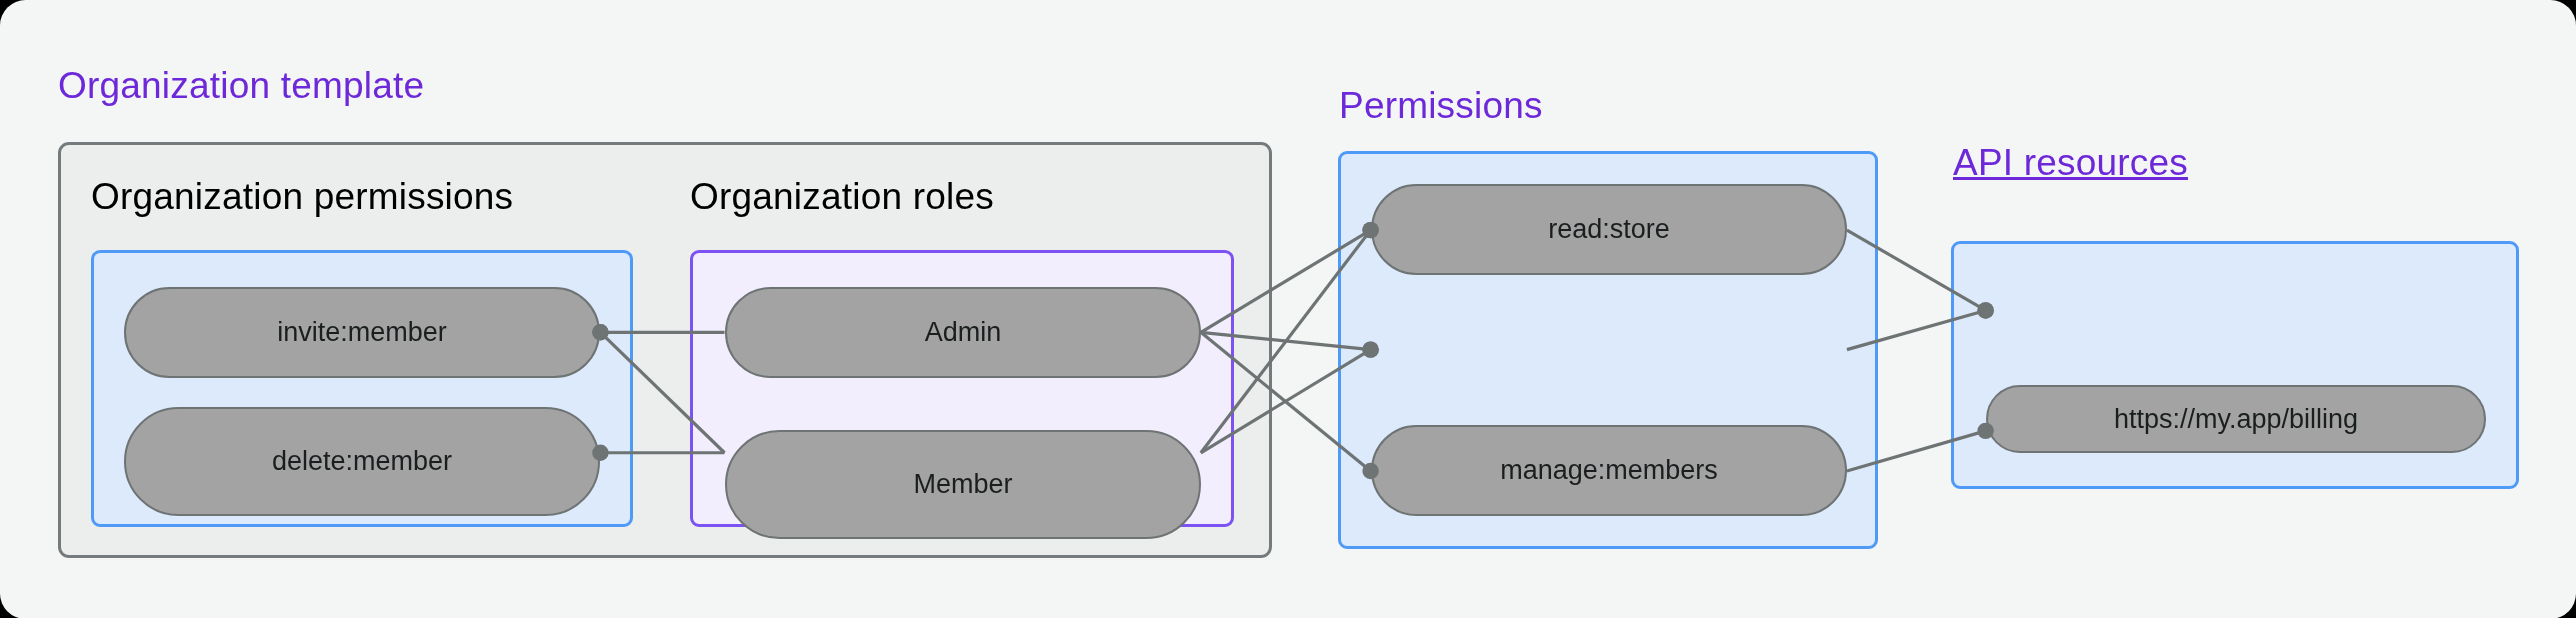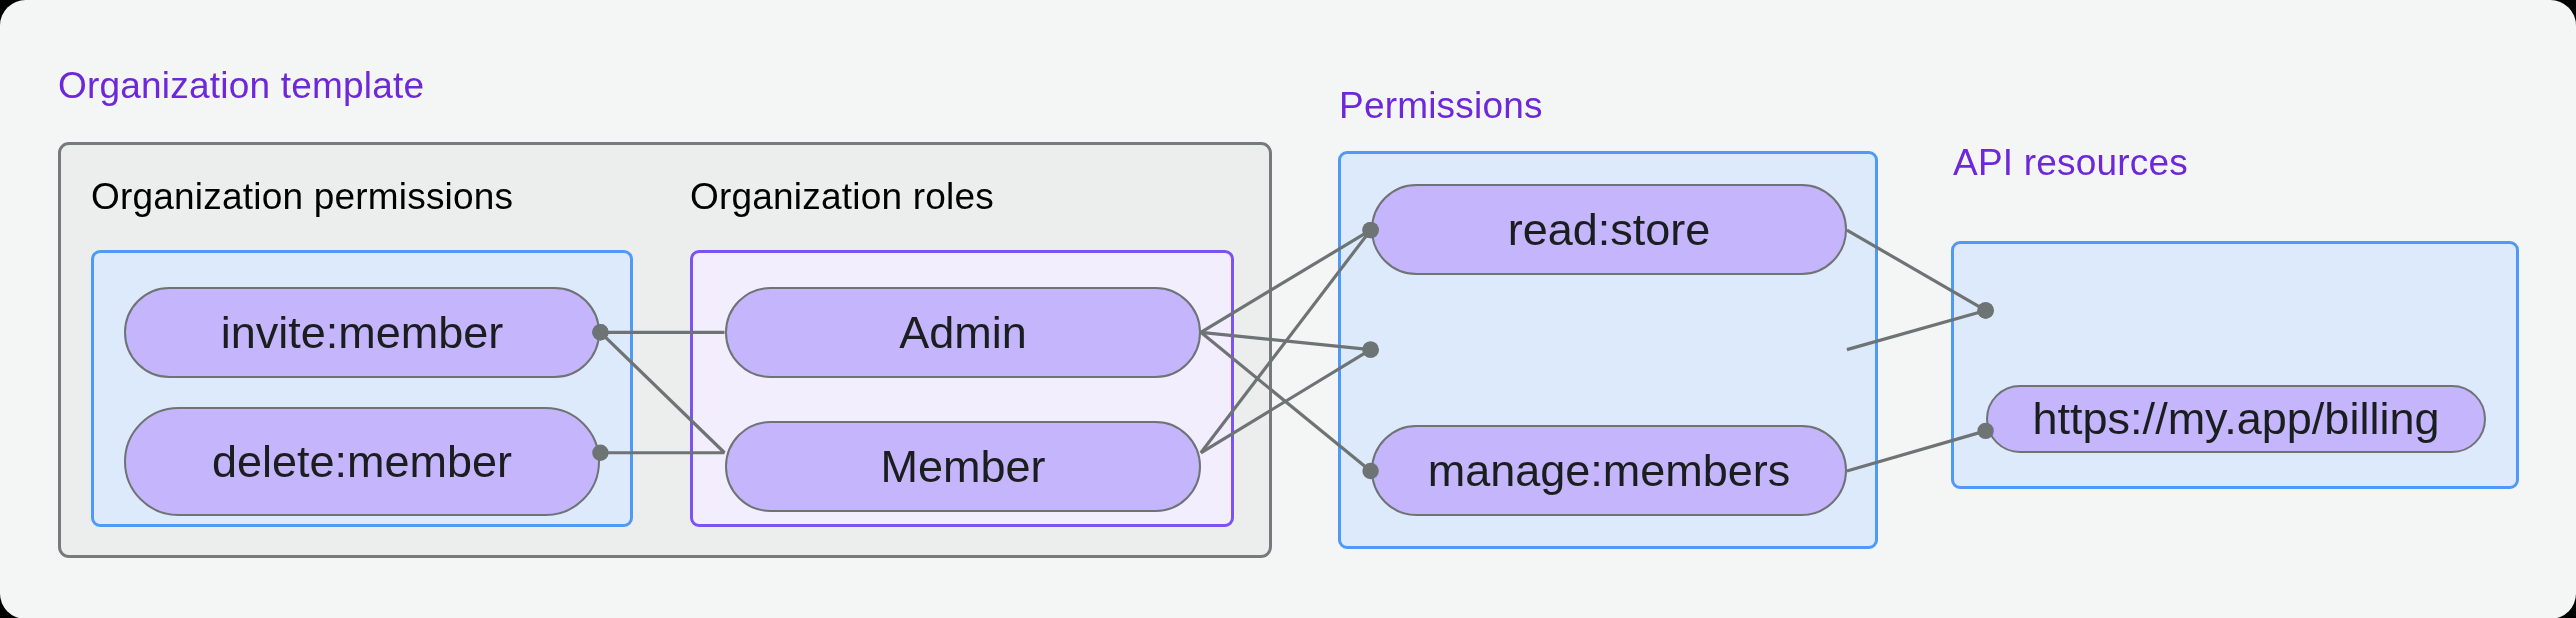"API resources" div.group-title { text-decoration: none -> underline }
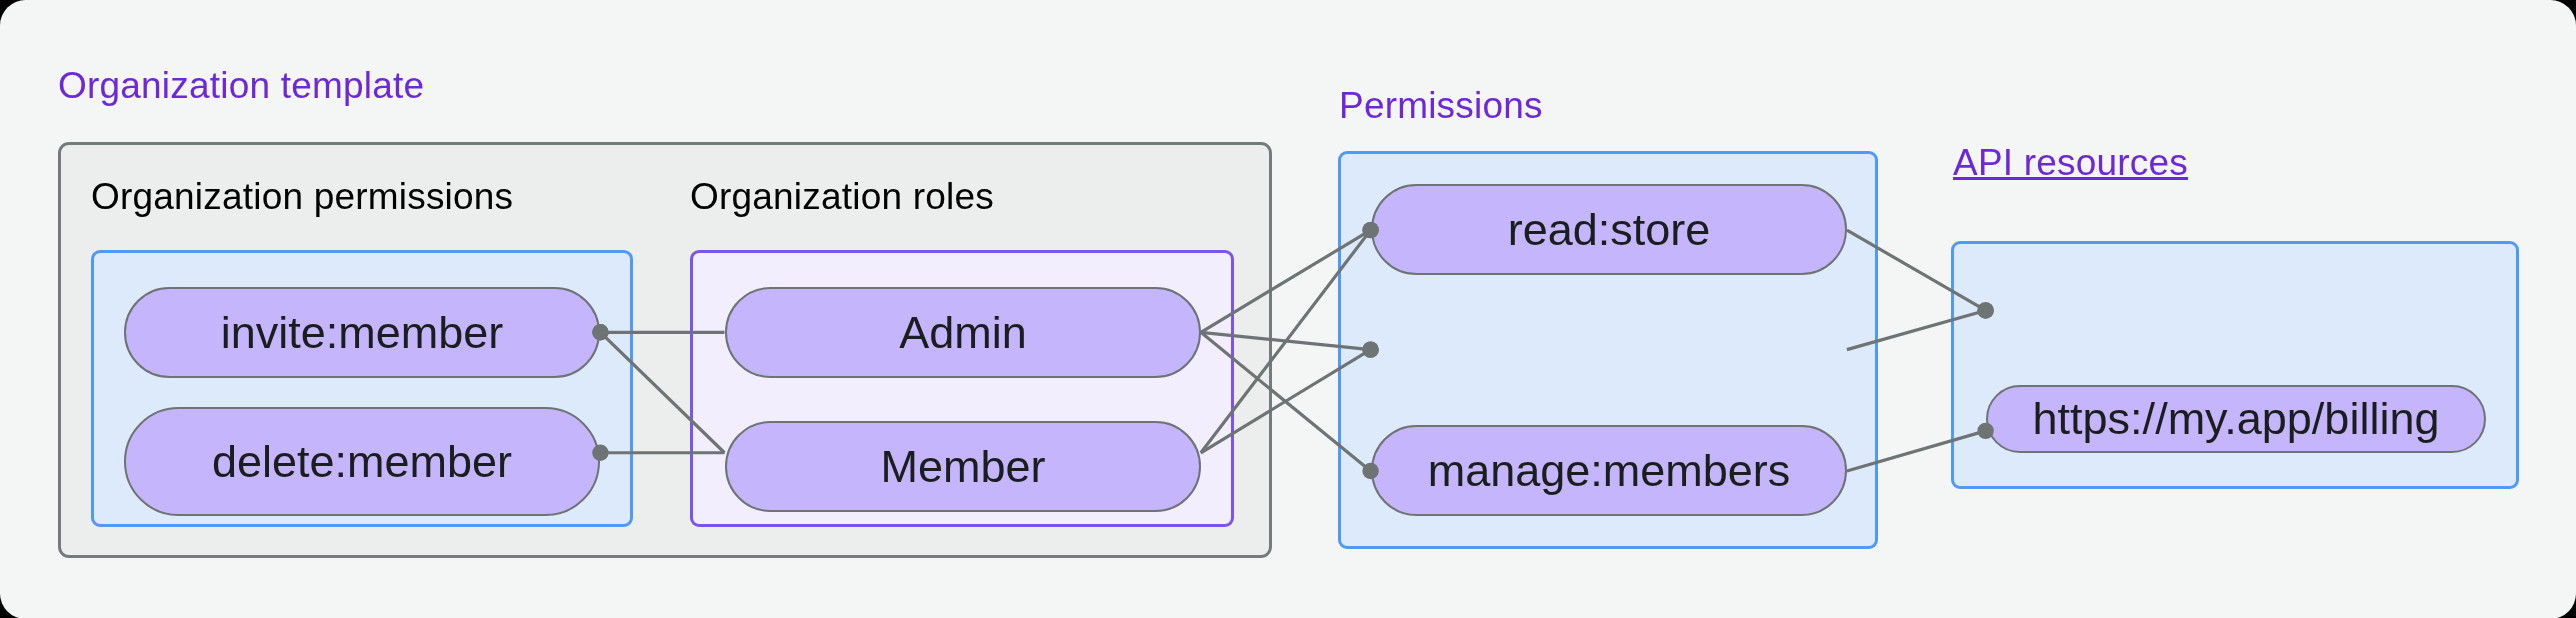"read:store" .pill { background: #c4b5fd -> #a3a3a3; font-size: 45px -> 27px }
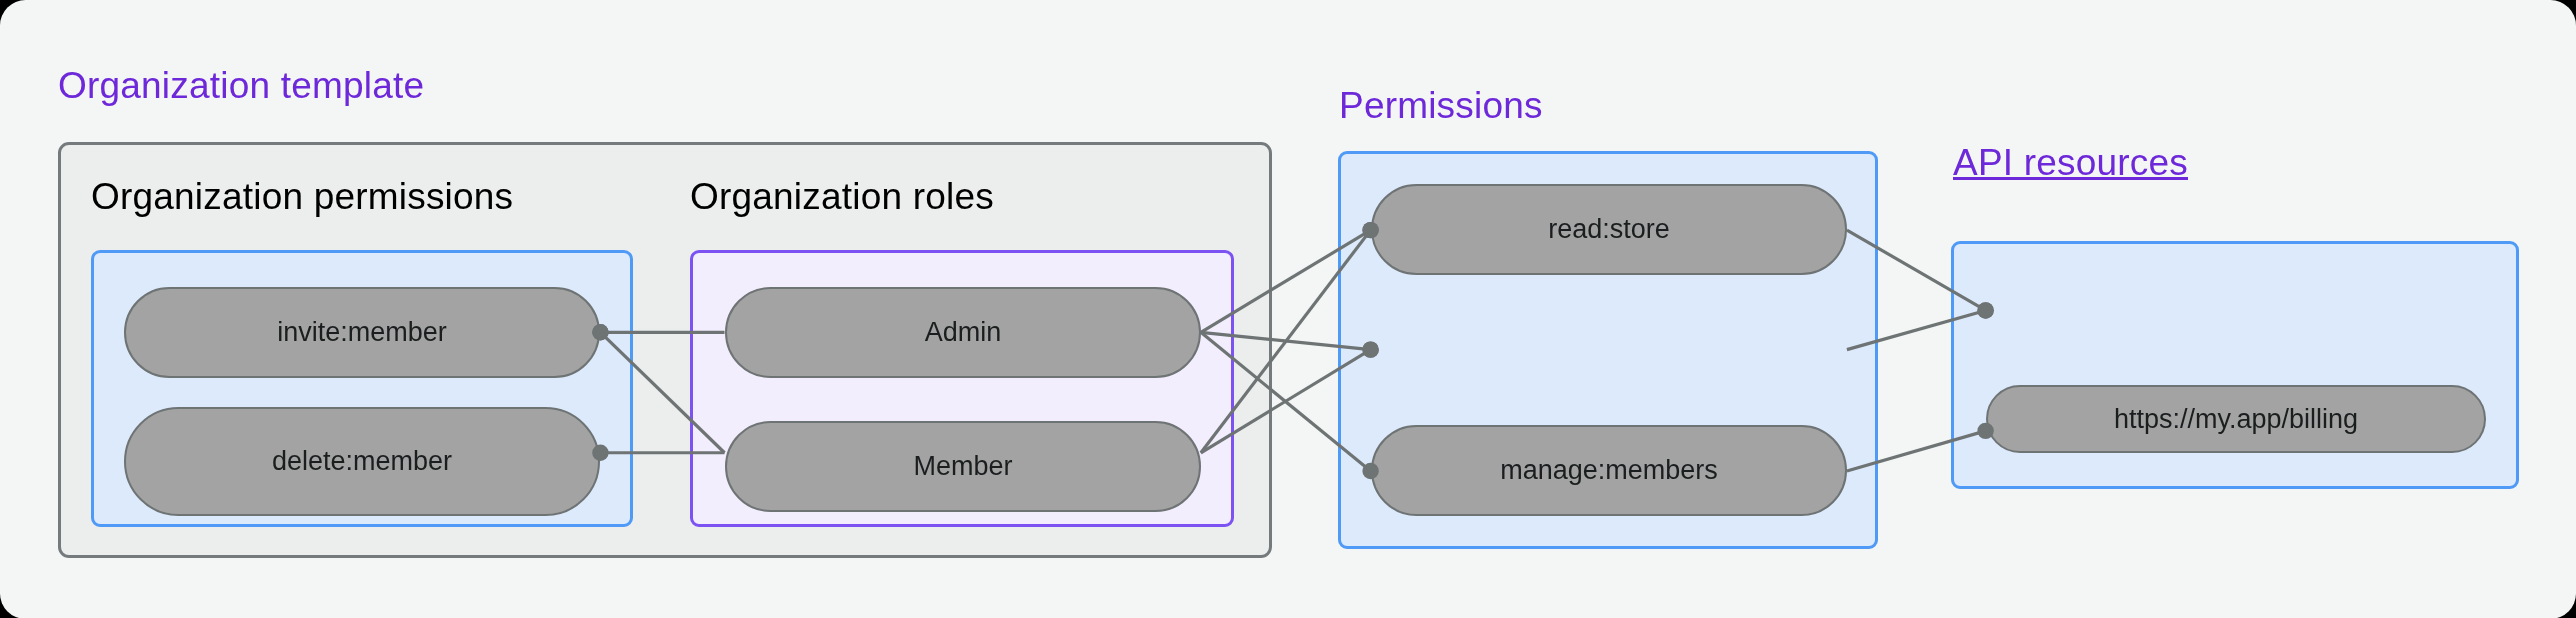"Member" div.pill { height: 91px -> 109px; top: 421px -> 430px }
